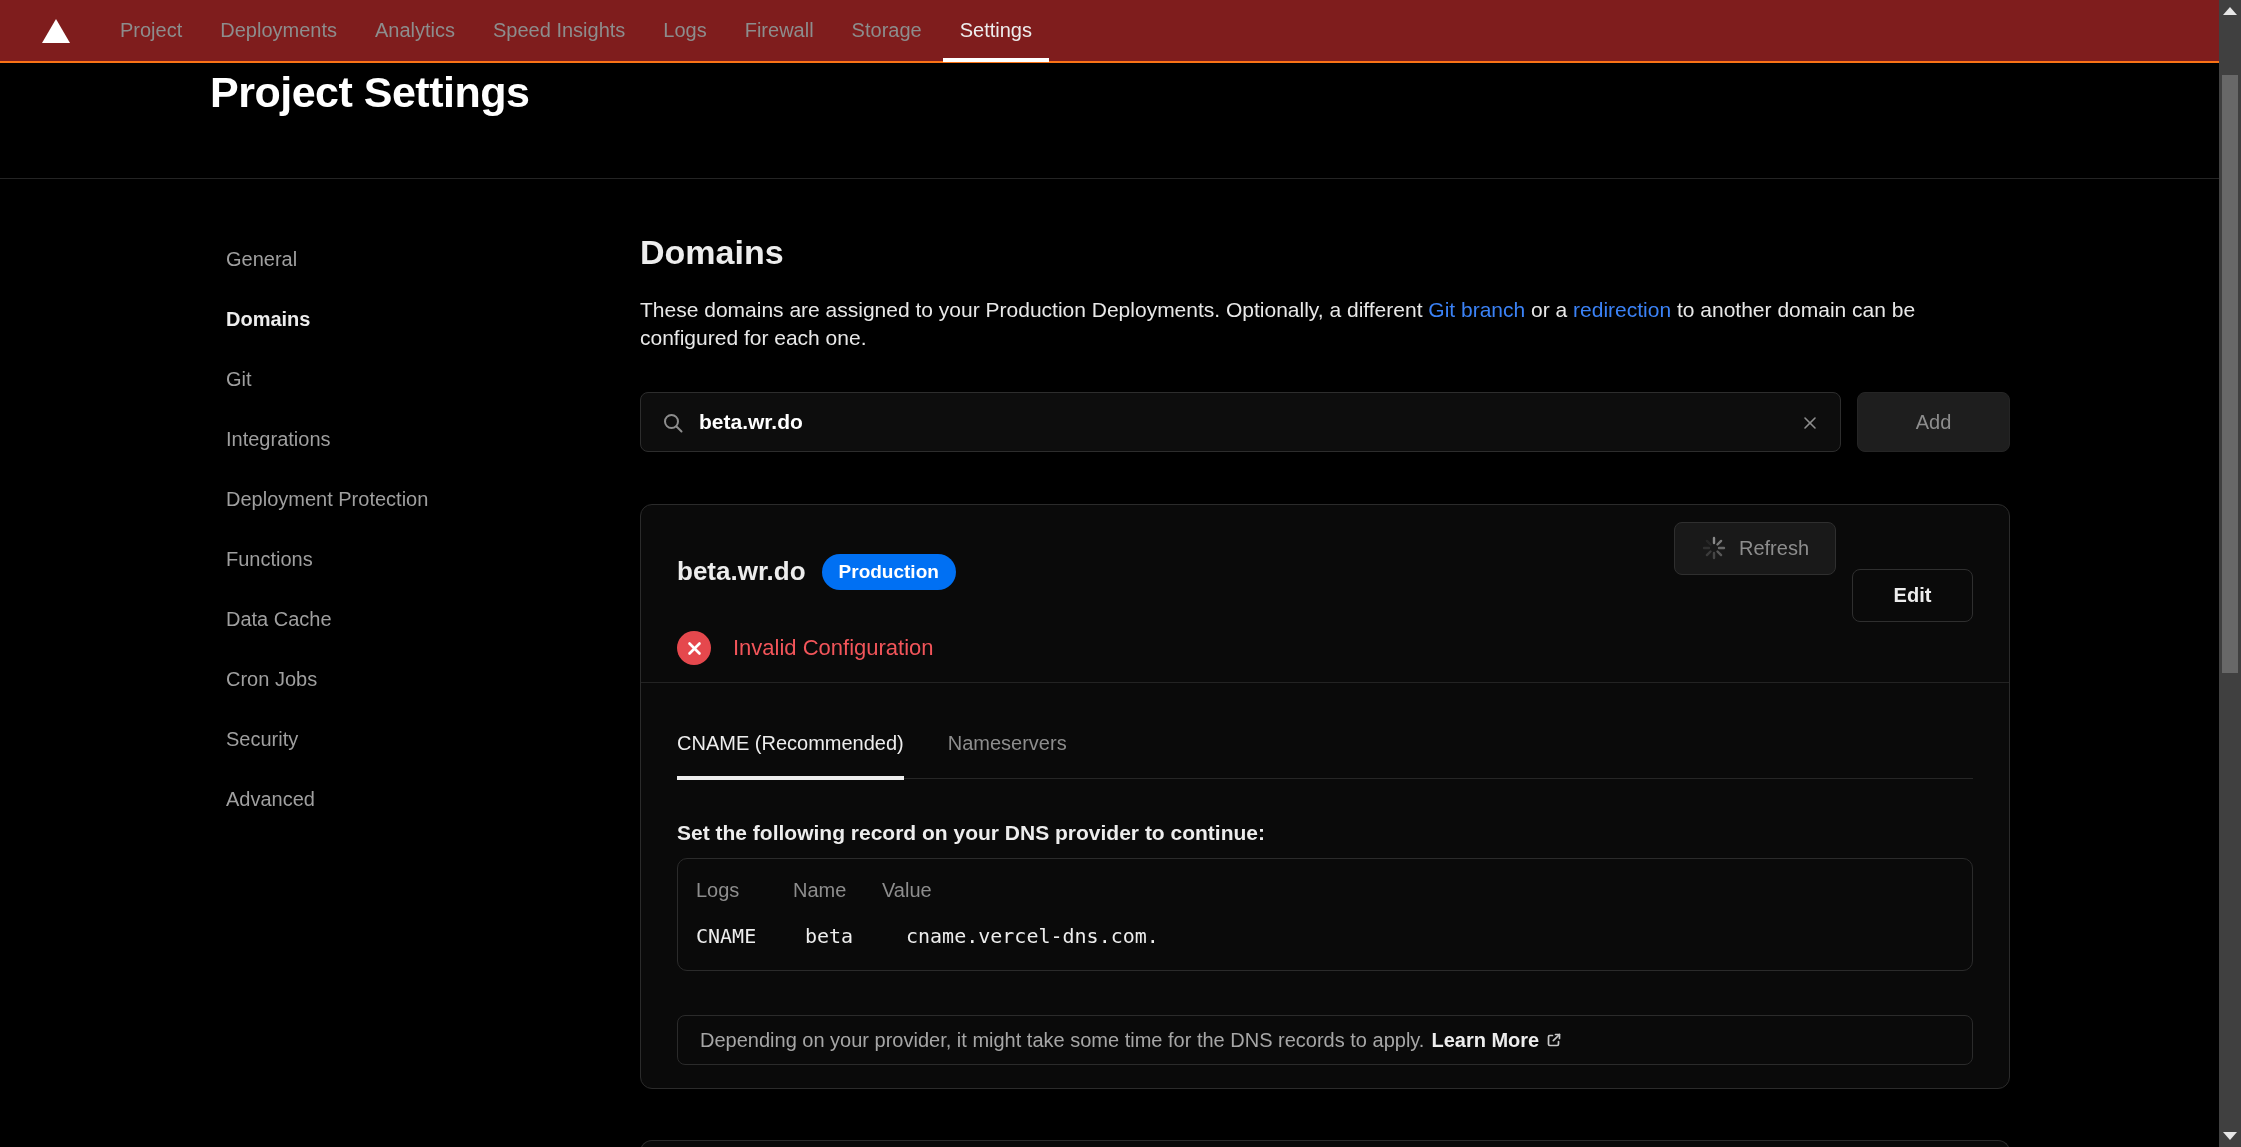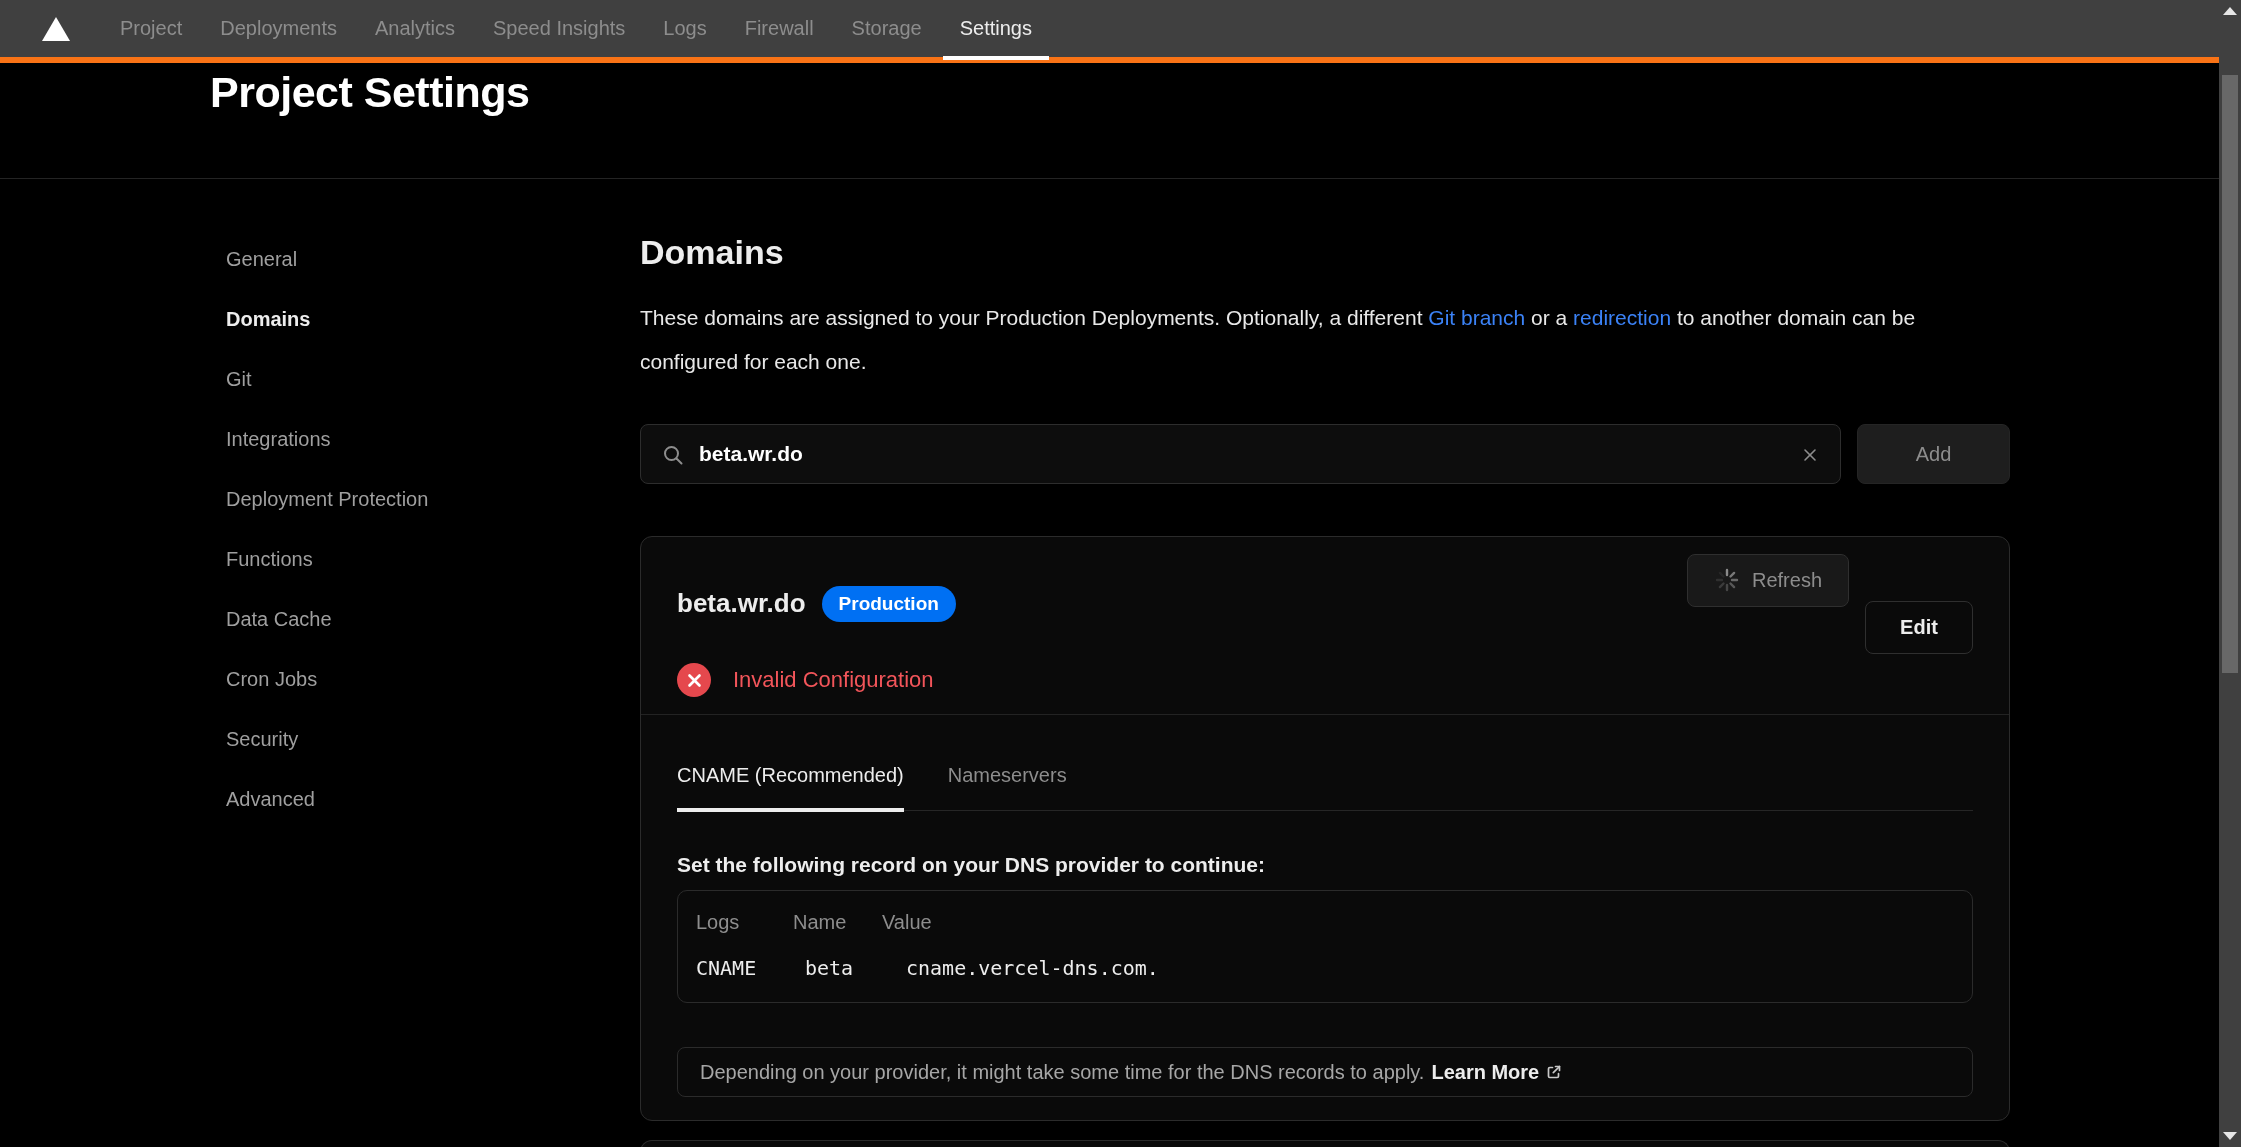"Project" .topnav { background: #404040 -> #7f1d1d; border-bottom: 6px solid #f97316 -> 2px solid #f97316 }
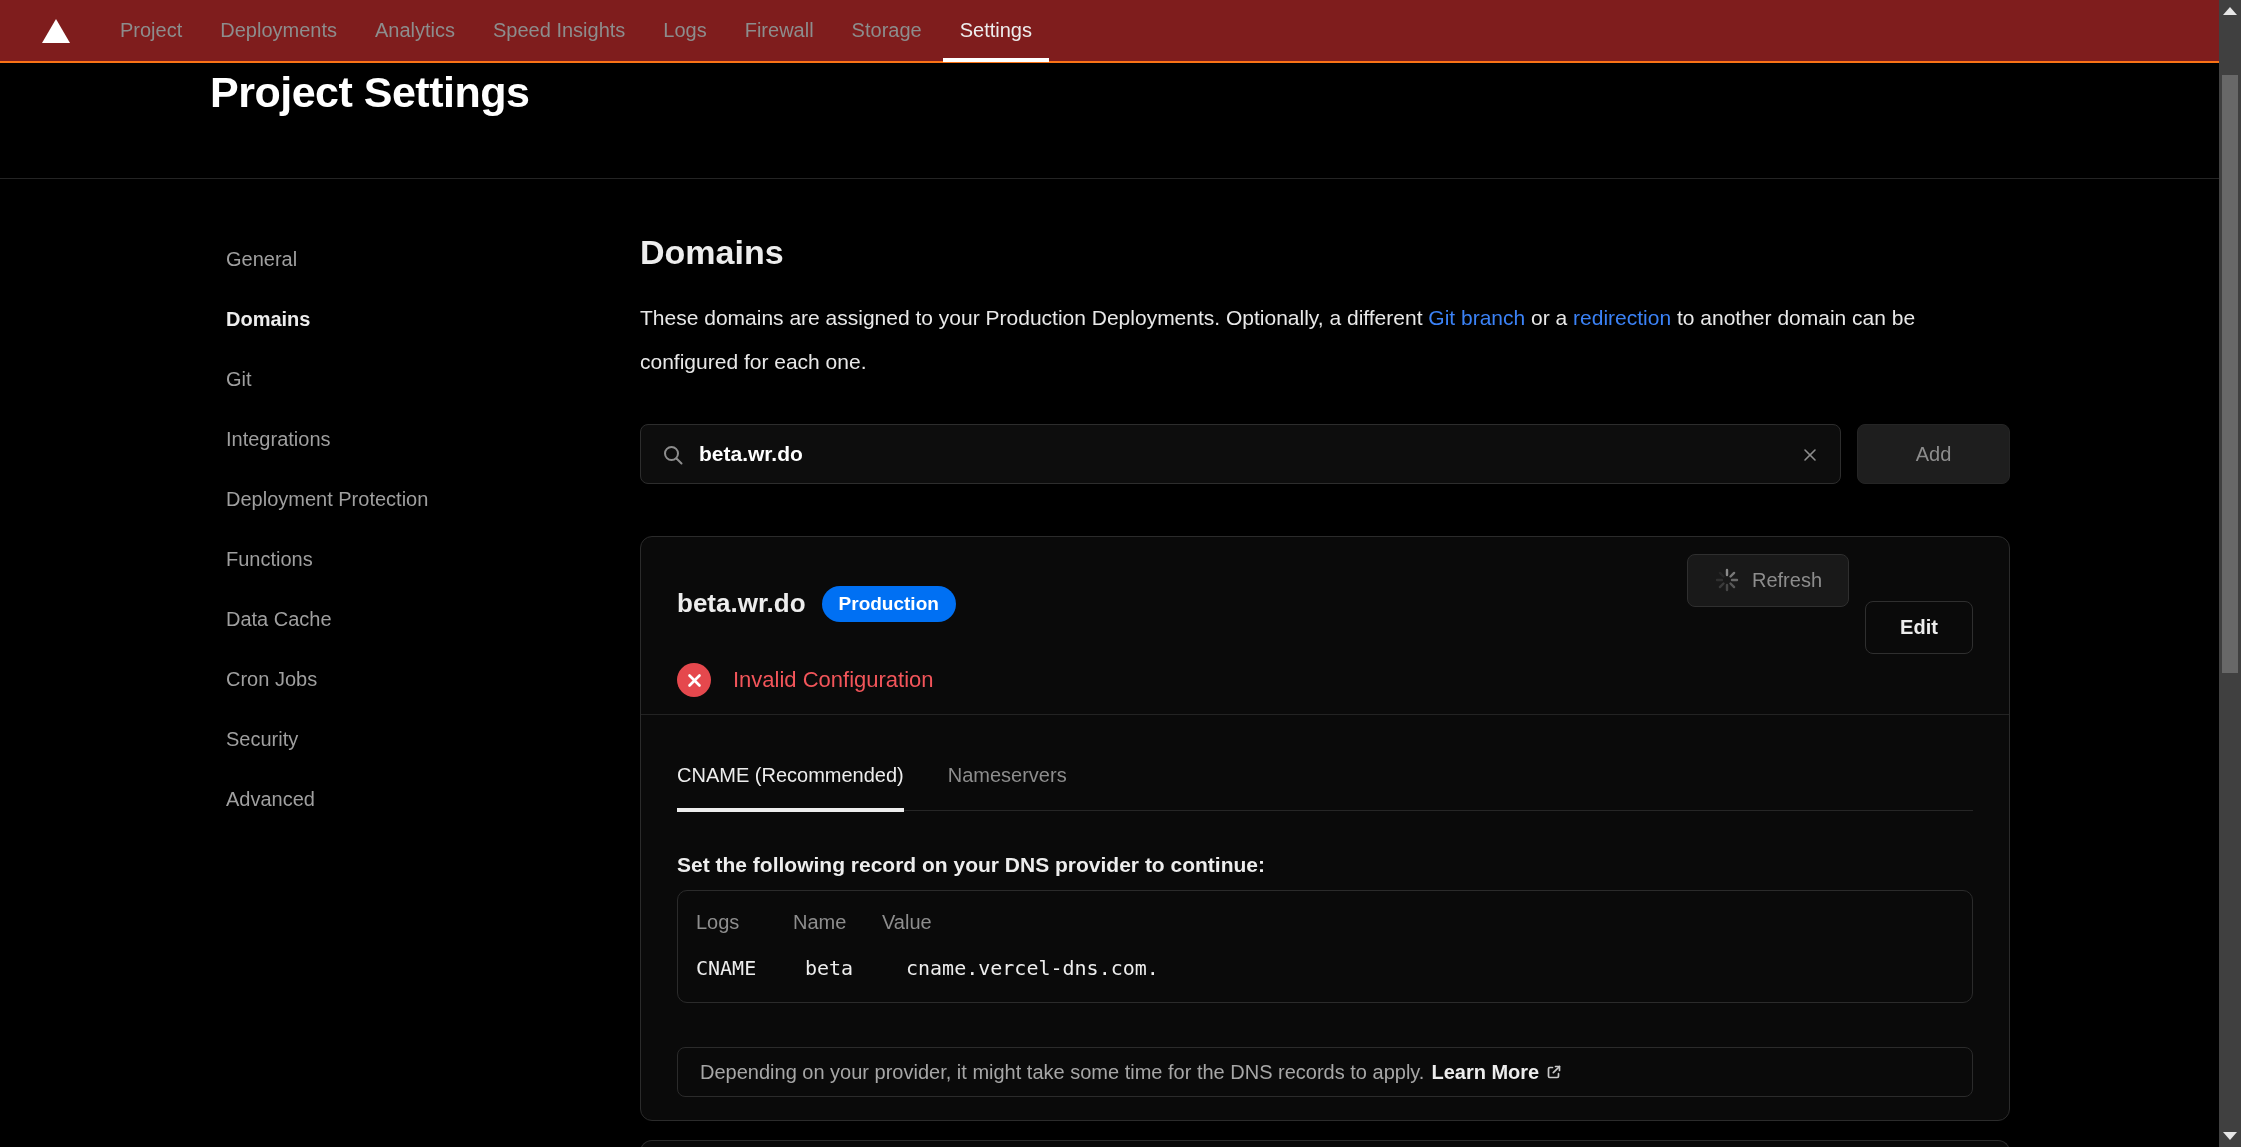"These domains are assigned to" .desc { line-height: 44px -> 28px }
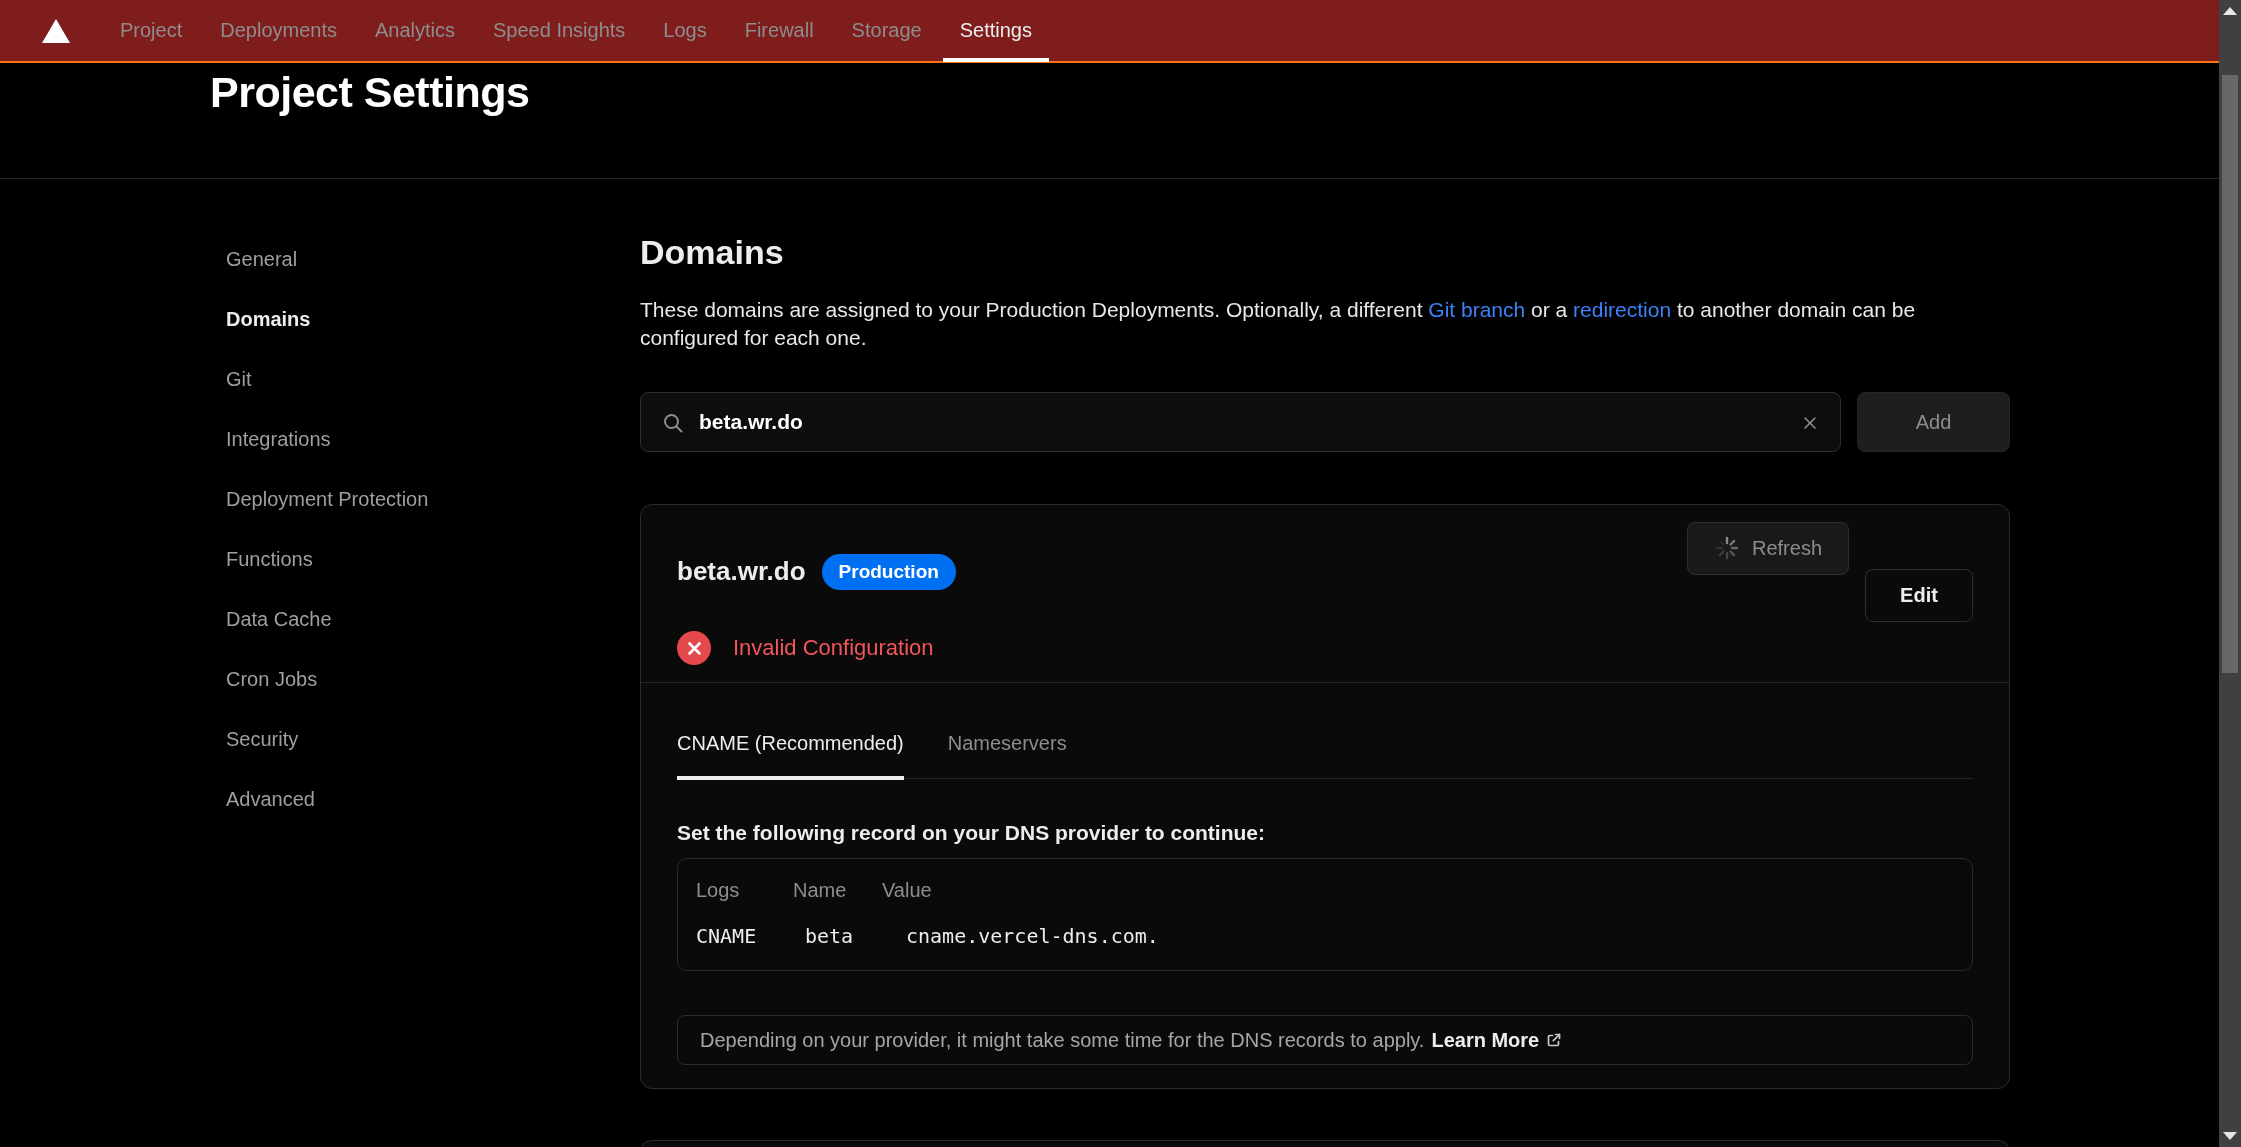"Edit" .edit-btn { width: 108px -> 121px }
